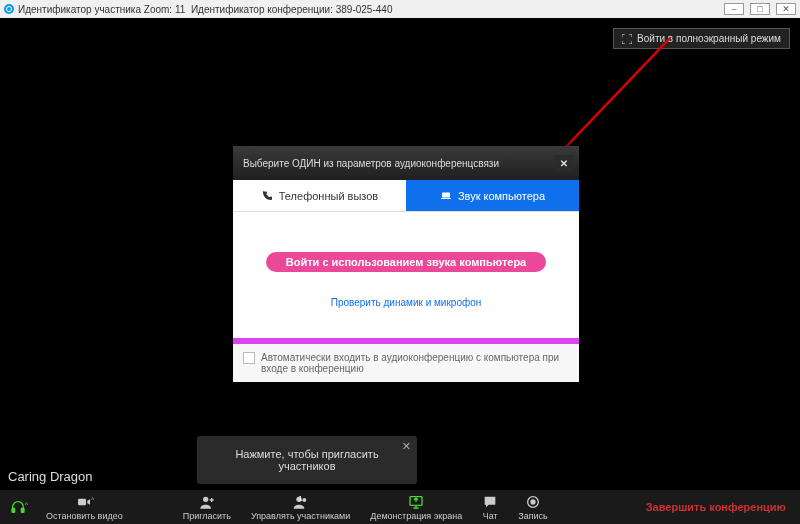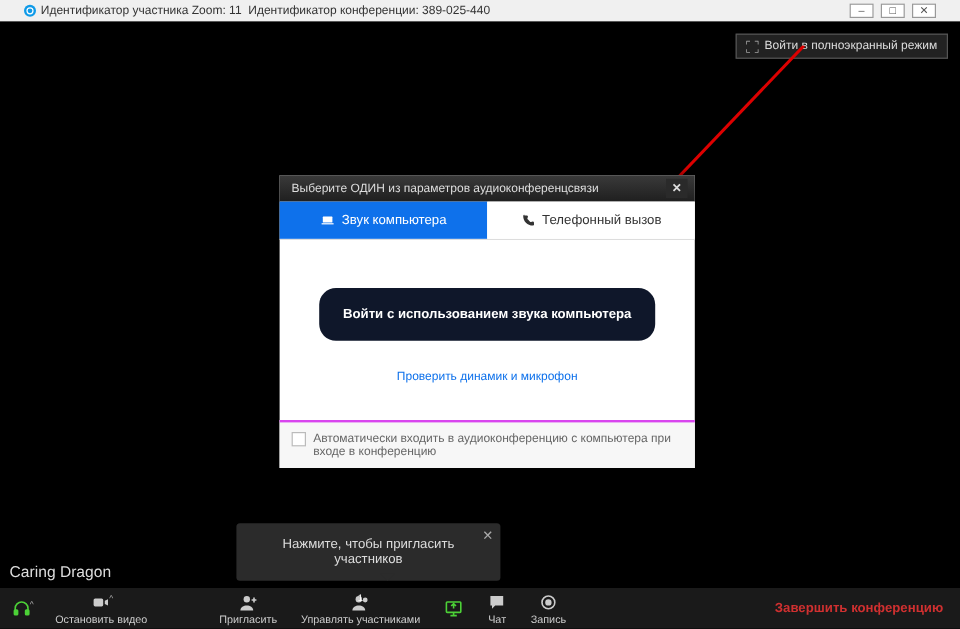"Идентификатор участника Zoom:" .titlebar { padding: 0 20px -> 0 4px }
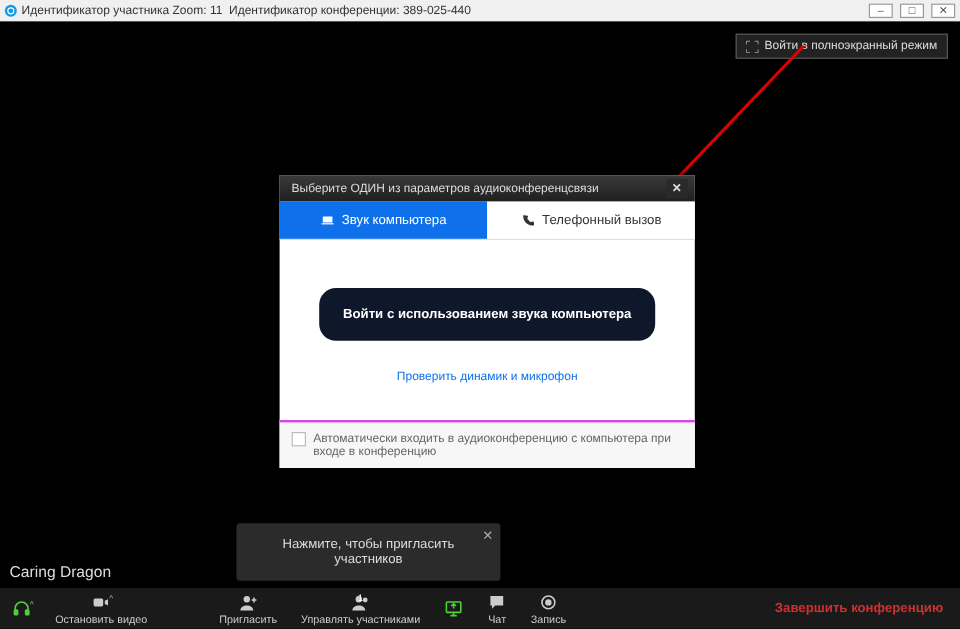"Выберите ОДИН из параметров" .dialog-titlebar { height: 22px -> 34px }
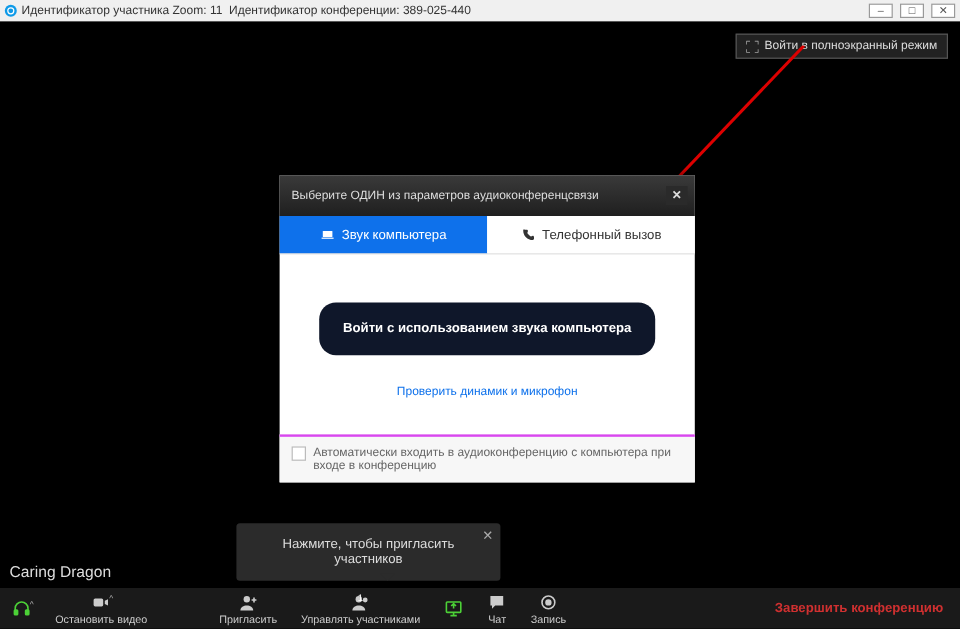"Звук компьютера" div.tab { order: before "Телефонный вызов" -> after "Телефонный вызов" }
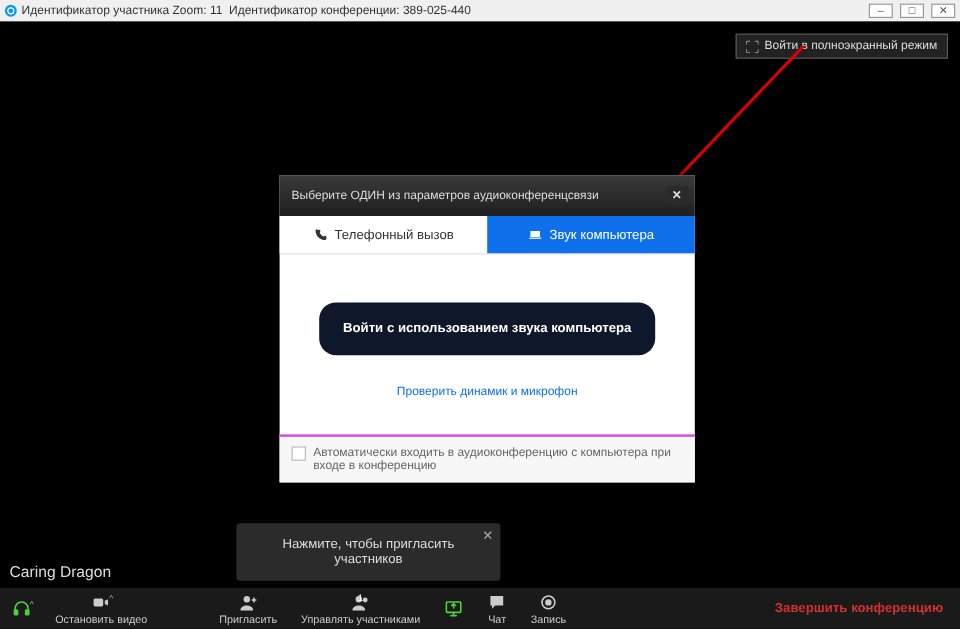"Войти с использованием звука компьютера" .green-btn { background: #0f172a -> #ec4899; padding: 16px 20px -> 4px 20px }
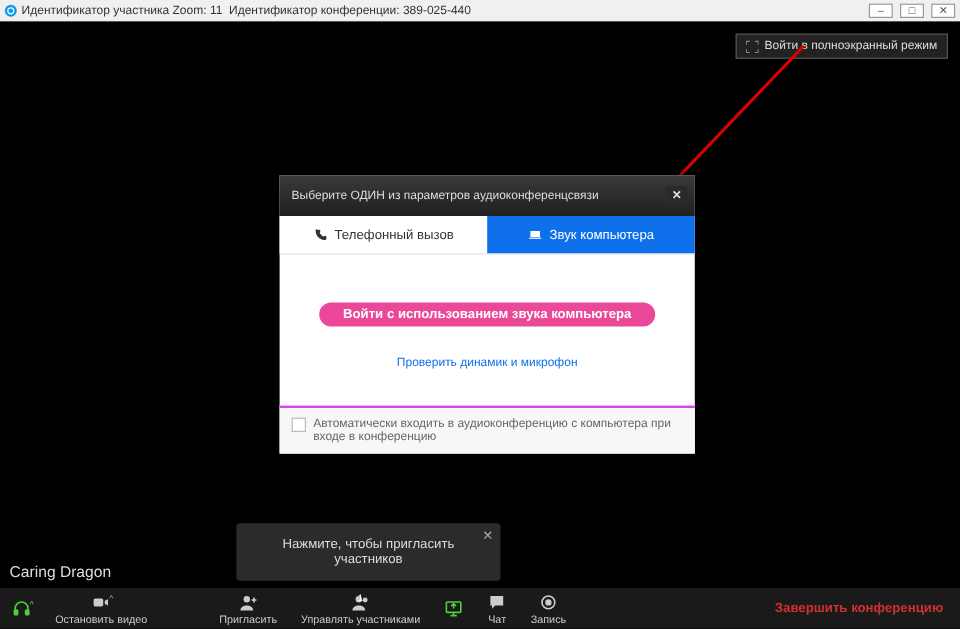"Автоматически входить в аудиоконференцию" .dialog-footer { border-top: 2px solid #d946ef -> 6px solid #d946ef }
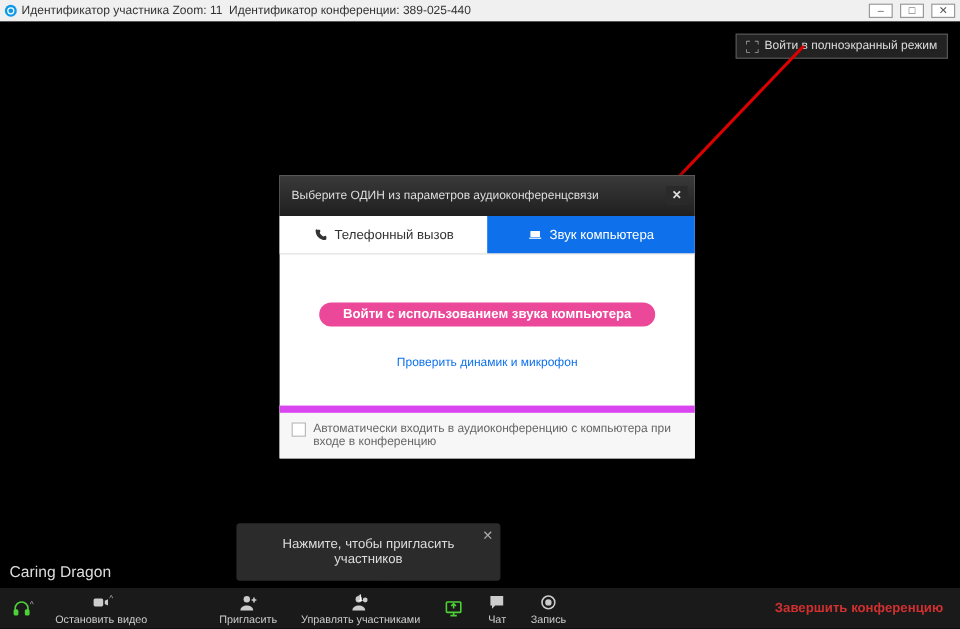"Демонстрация экрана" span { html: none -> <span>Демонстрация экрана</span> }
